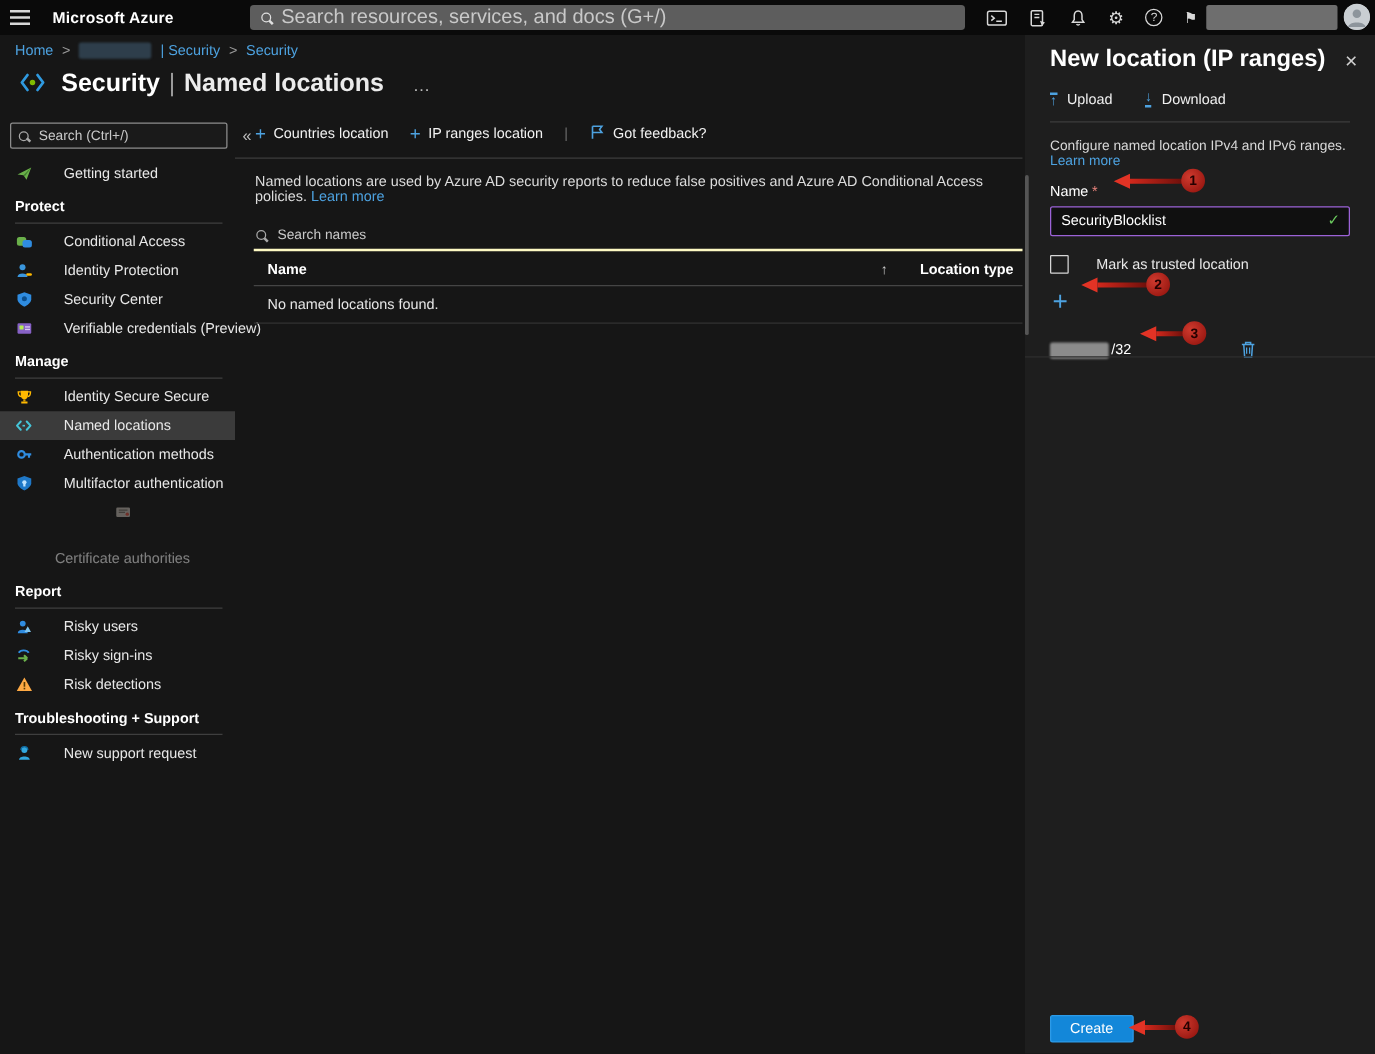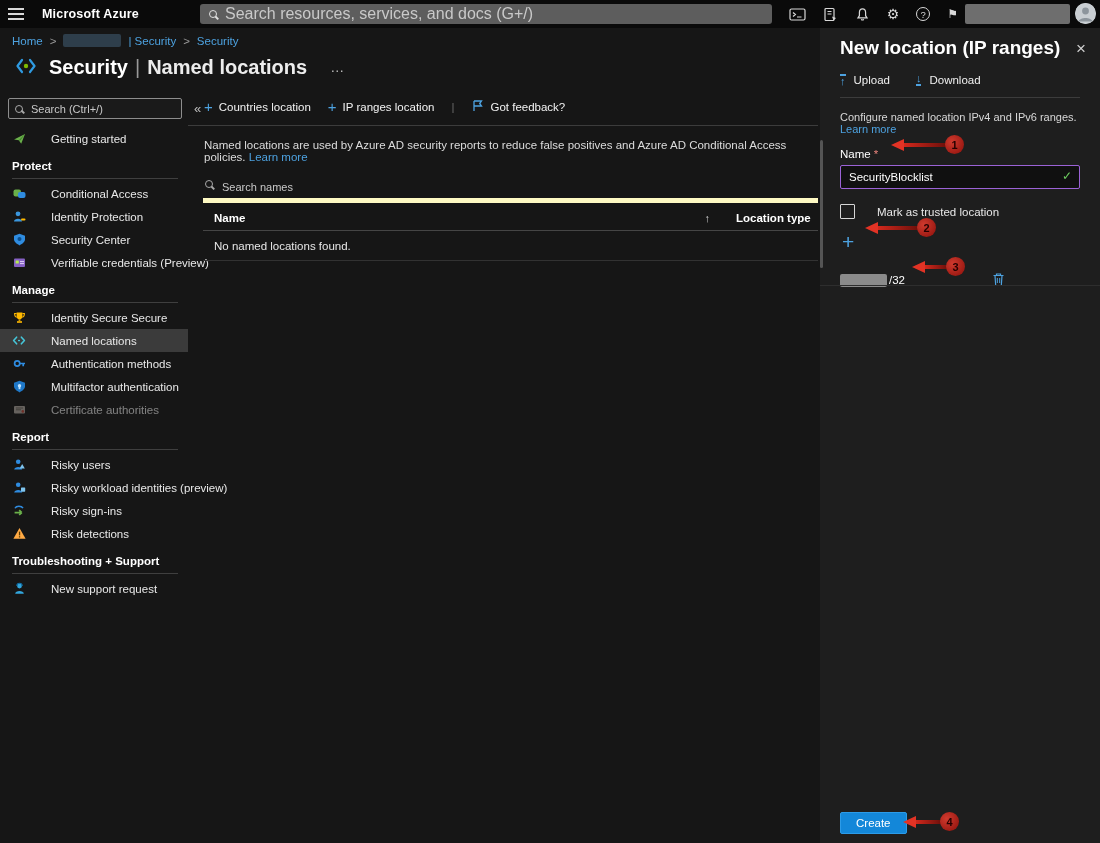"Search names" .names-search { align-items: flex-start -> center; border-bottom: 5px solid #fef9c3 -> 2px solid #fef9c3 }
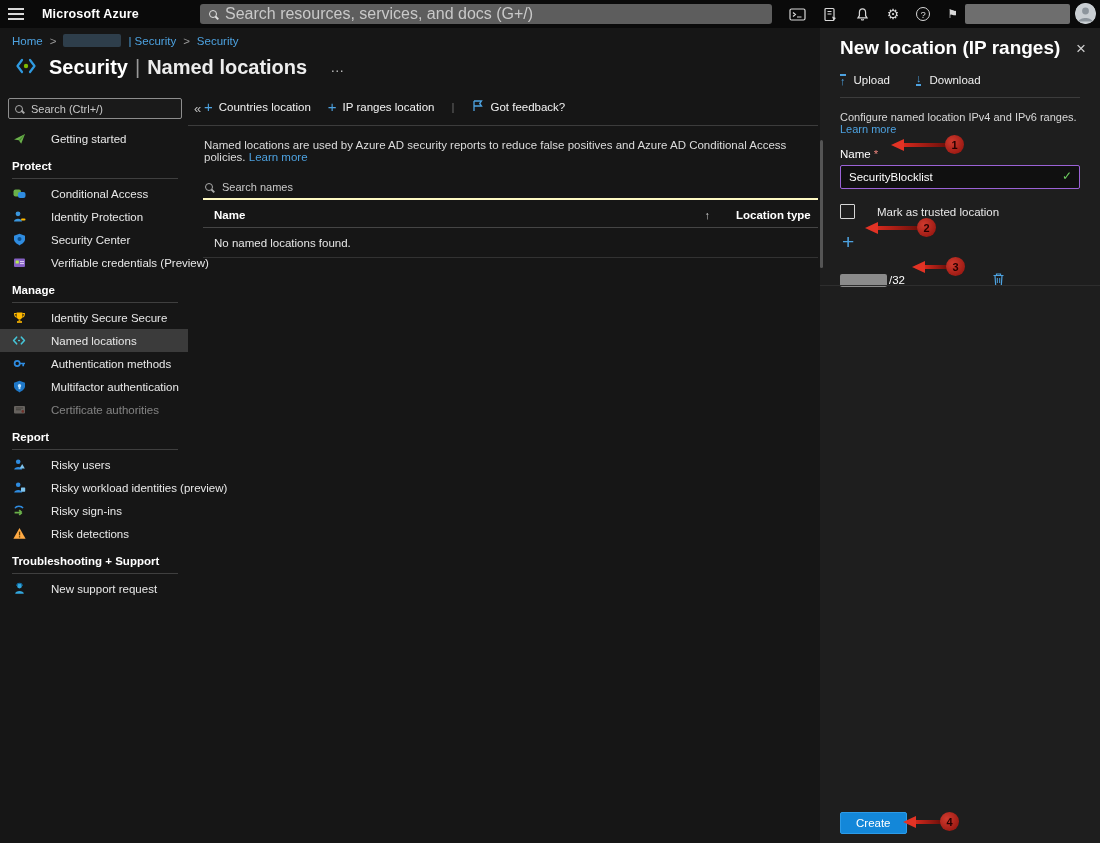"Certificate authorities" .nav-item.disabled { flex-direction: none -> column }
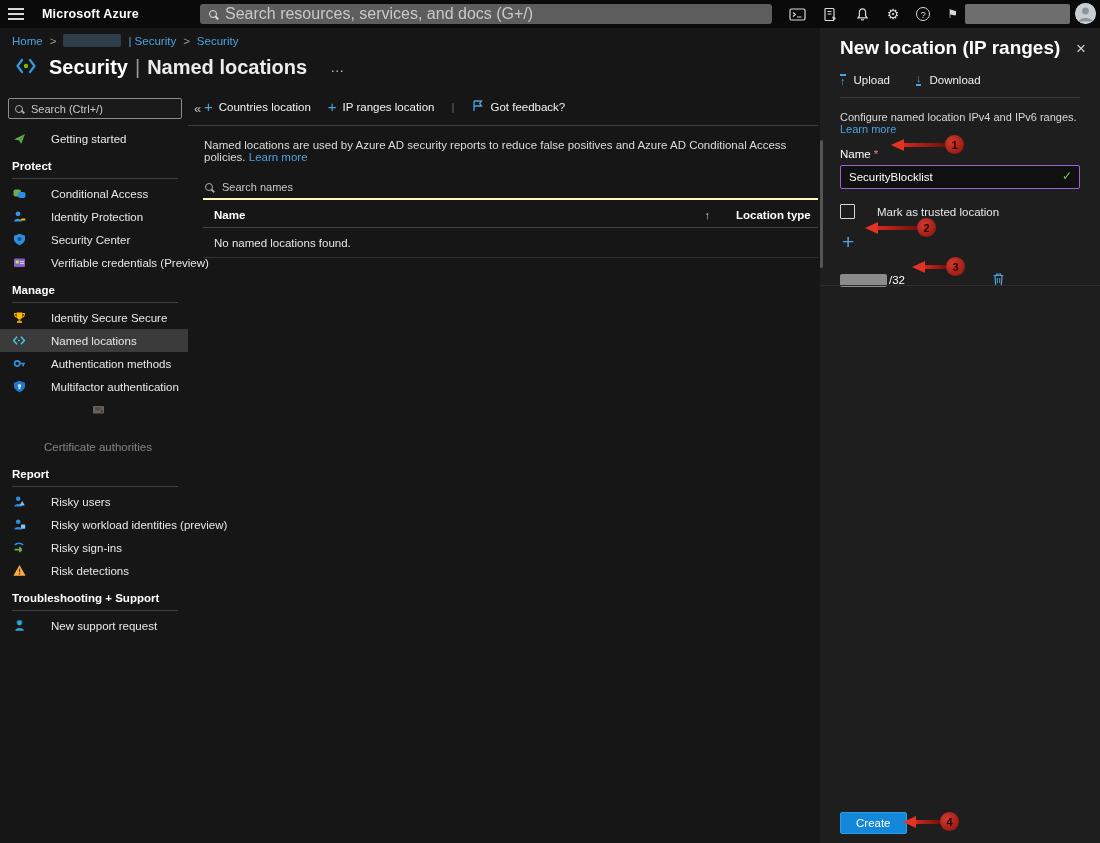"Risky workload identities (preview)" div.nav-item { html: <div> <span> <svg> <circle></circle> <path></path> <rect></rect> </svg> </span> <span>Risky workload identities (preview)</span> </div> -> none }
